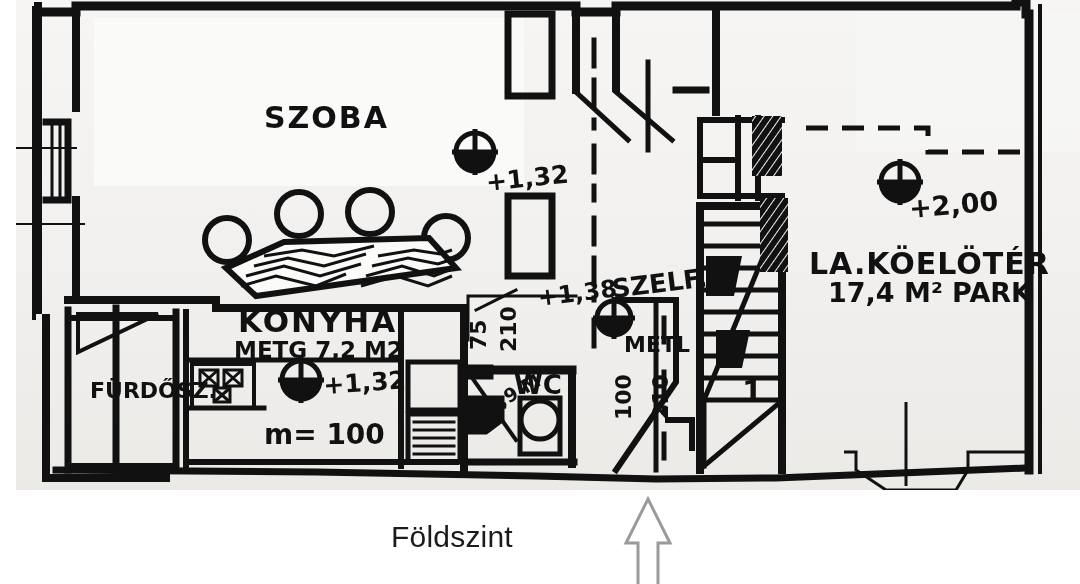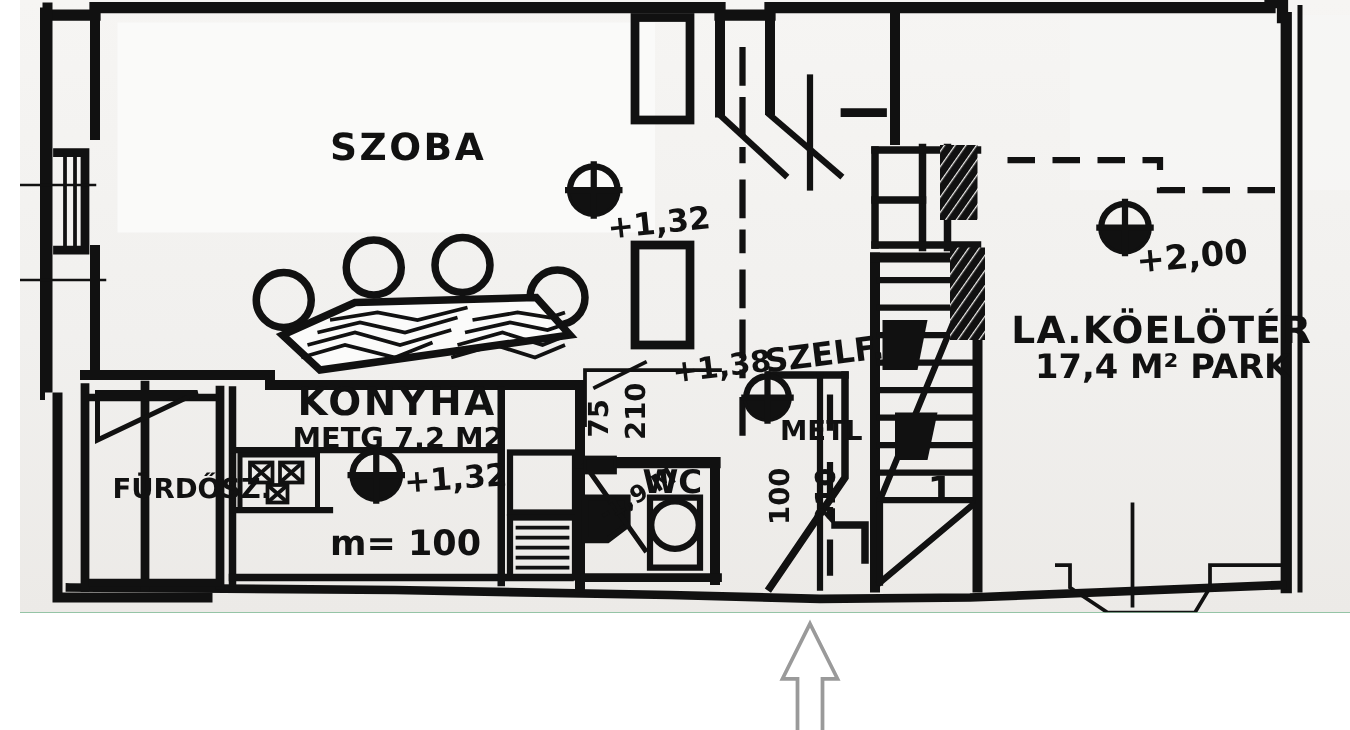"Földszint" div.cap { html: none -> <div> <span>Földszint</span> </div> }
